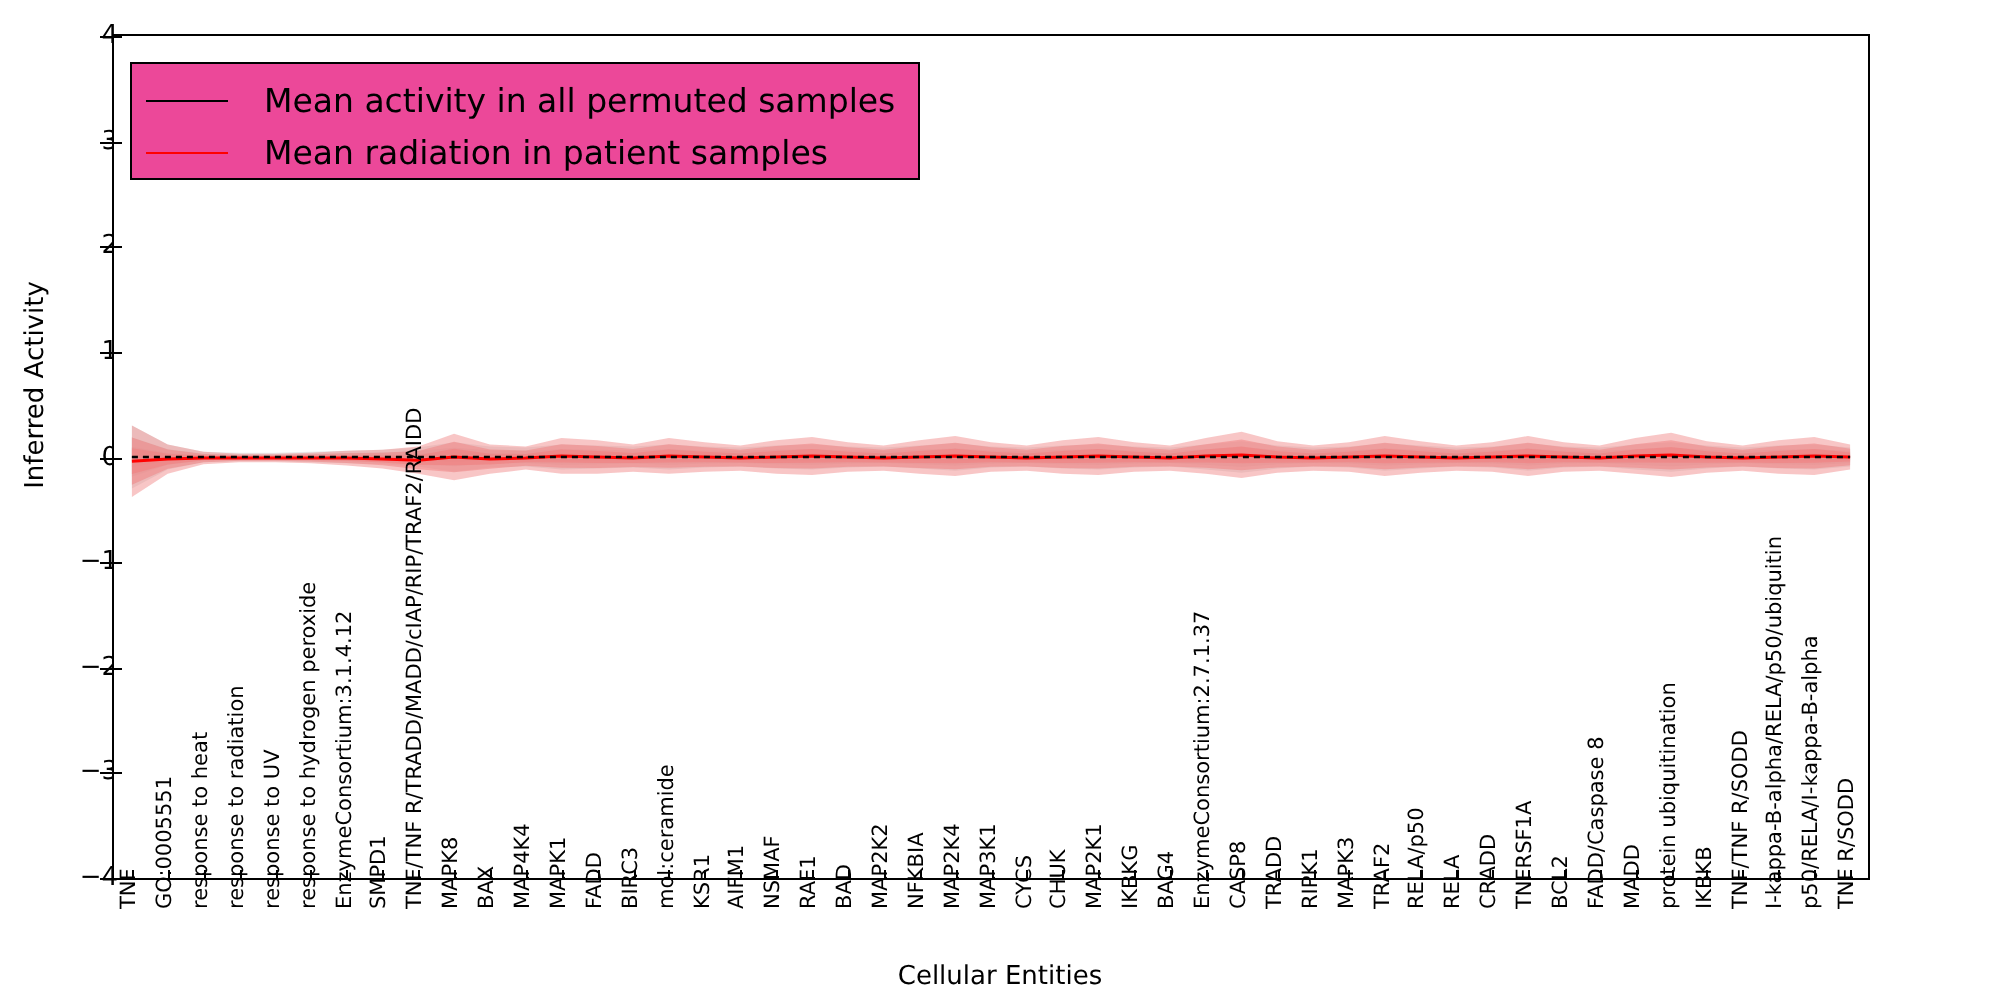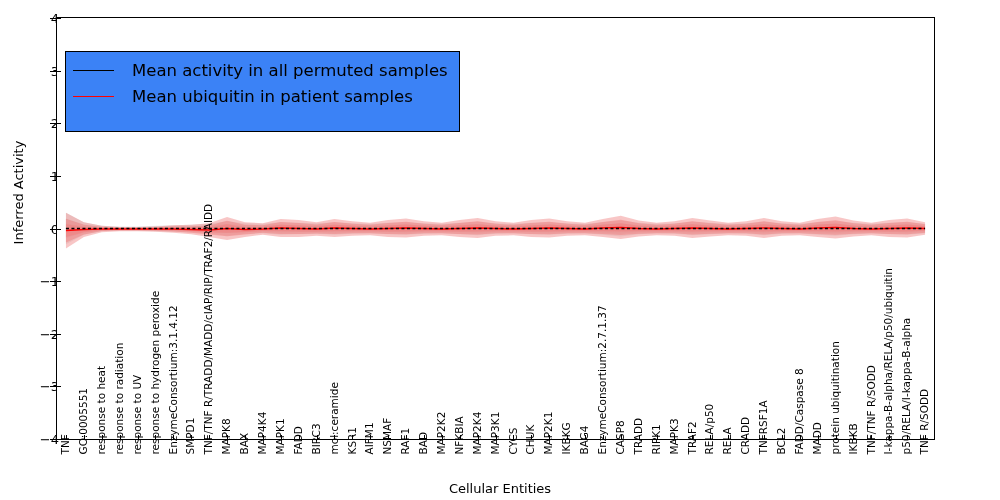"Mean activity in all permuted" #legend { background: #3b82f6 -> #ec4899; margin-top: 20px -> none; padding: 5px 11px 22px 7px -> 5px 11px 0 7px }
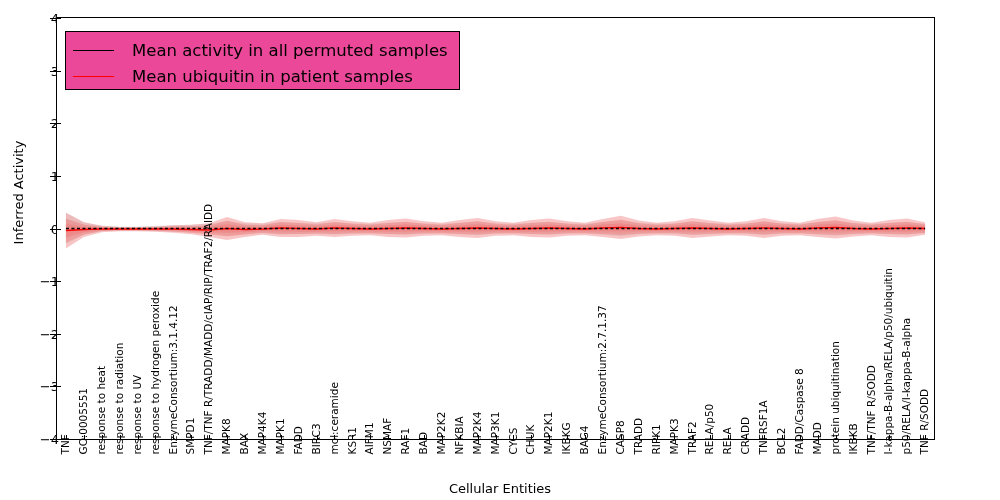"Mean ubiquitin in patient samples" span.legend-text { text: ubiquitin -> radiation }
